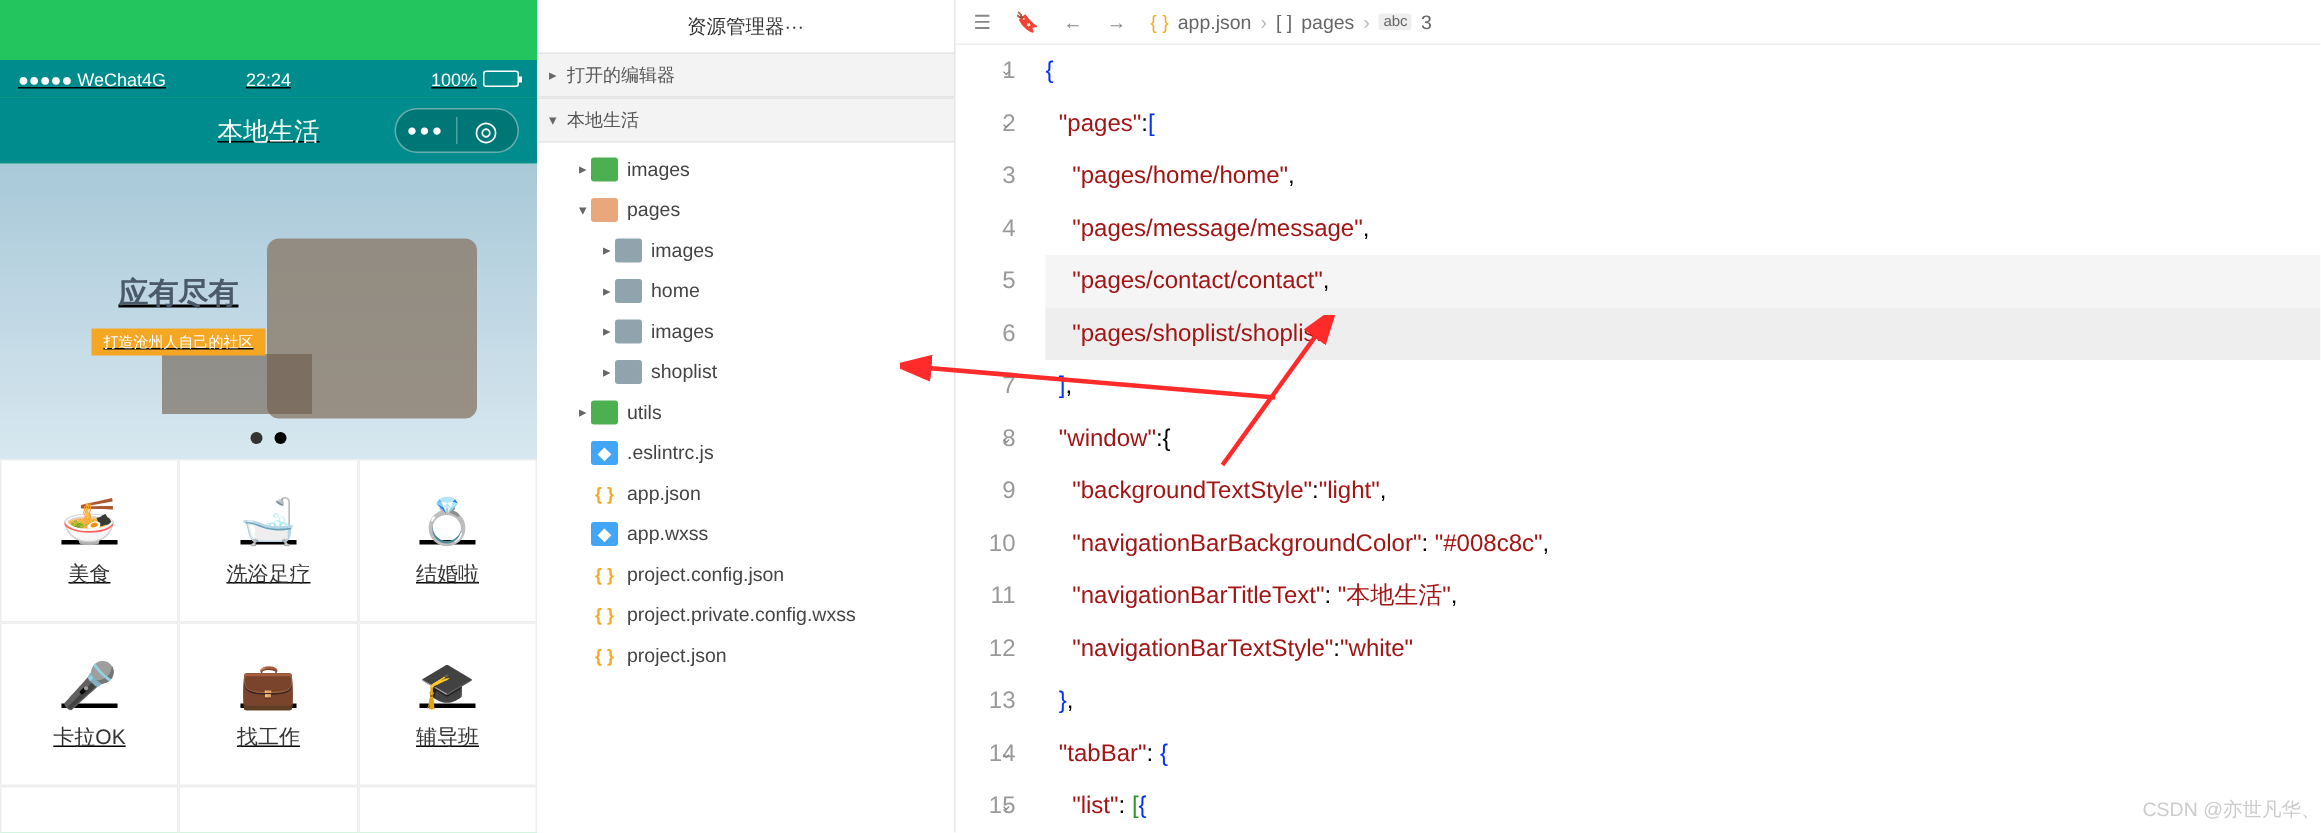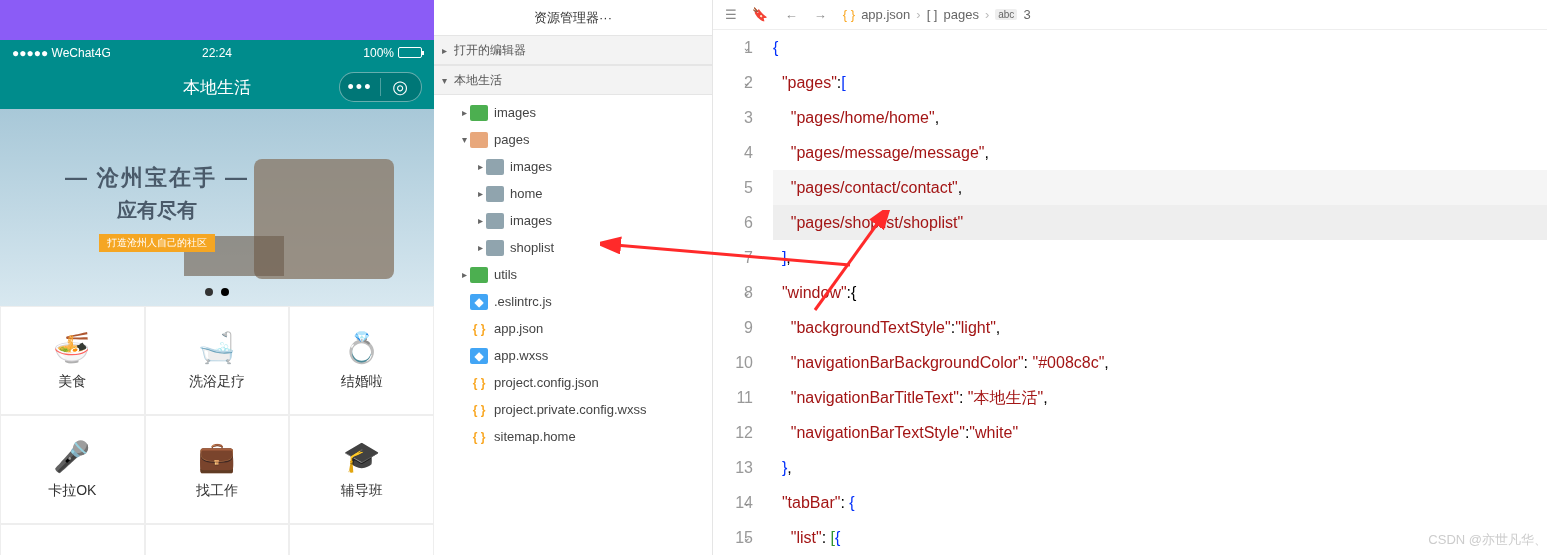"●●●●● WeChat4G" .sim { background: #8b5cf6 -> #22c55e; text-decoration: none -> underline; width: 434px -> 358px }
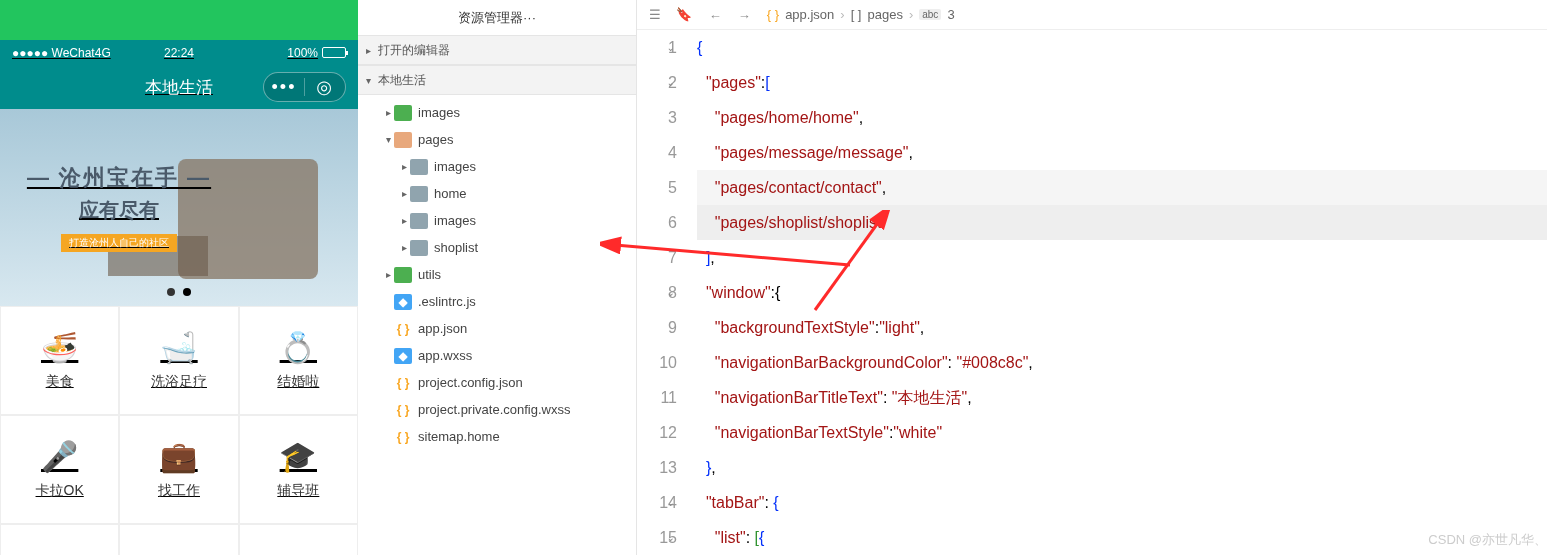"— 沧州宝在手 —" div.banner-text1 { html: <div>— 沧州宝在手 —</div> -> none }
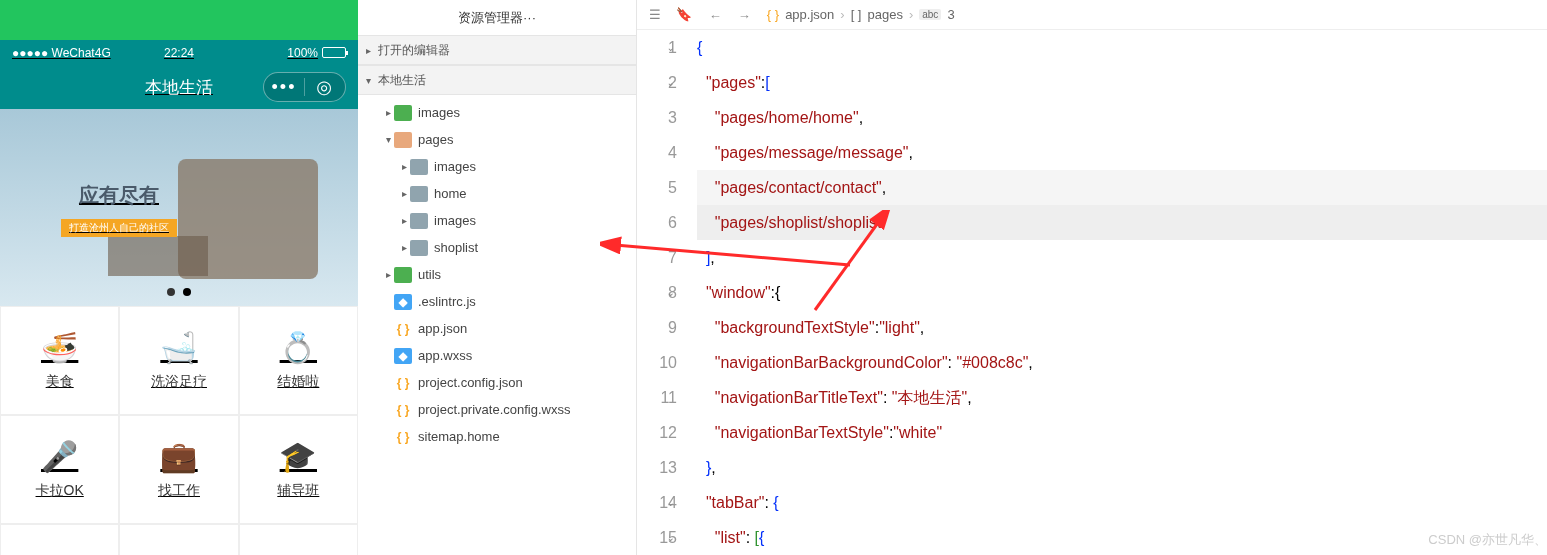"sitemap.home" span { text: sitemap.home -> project.json }
